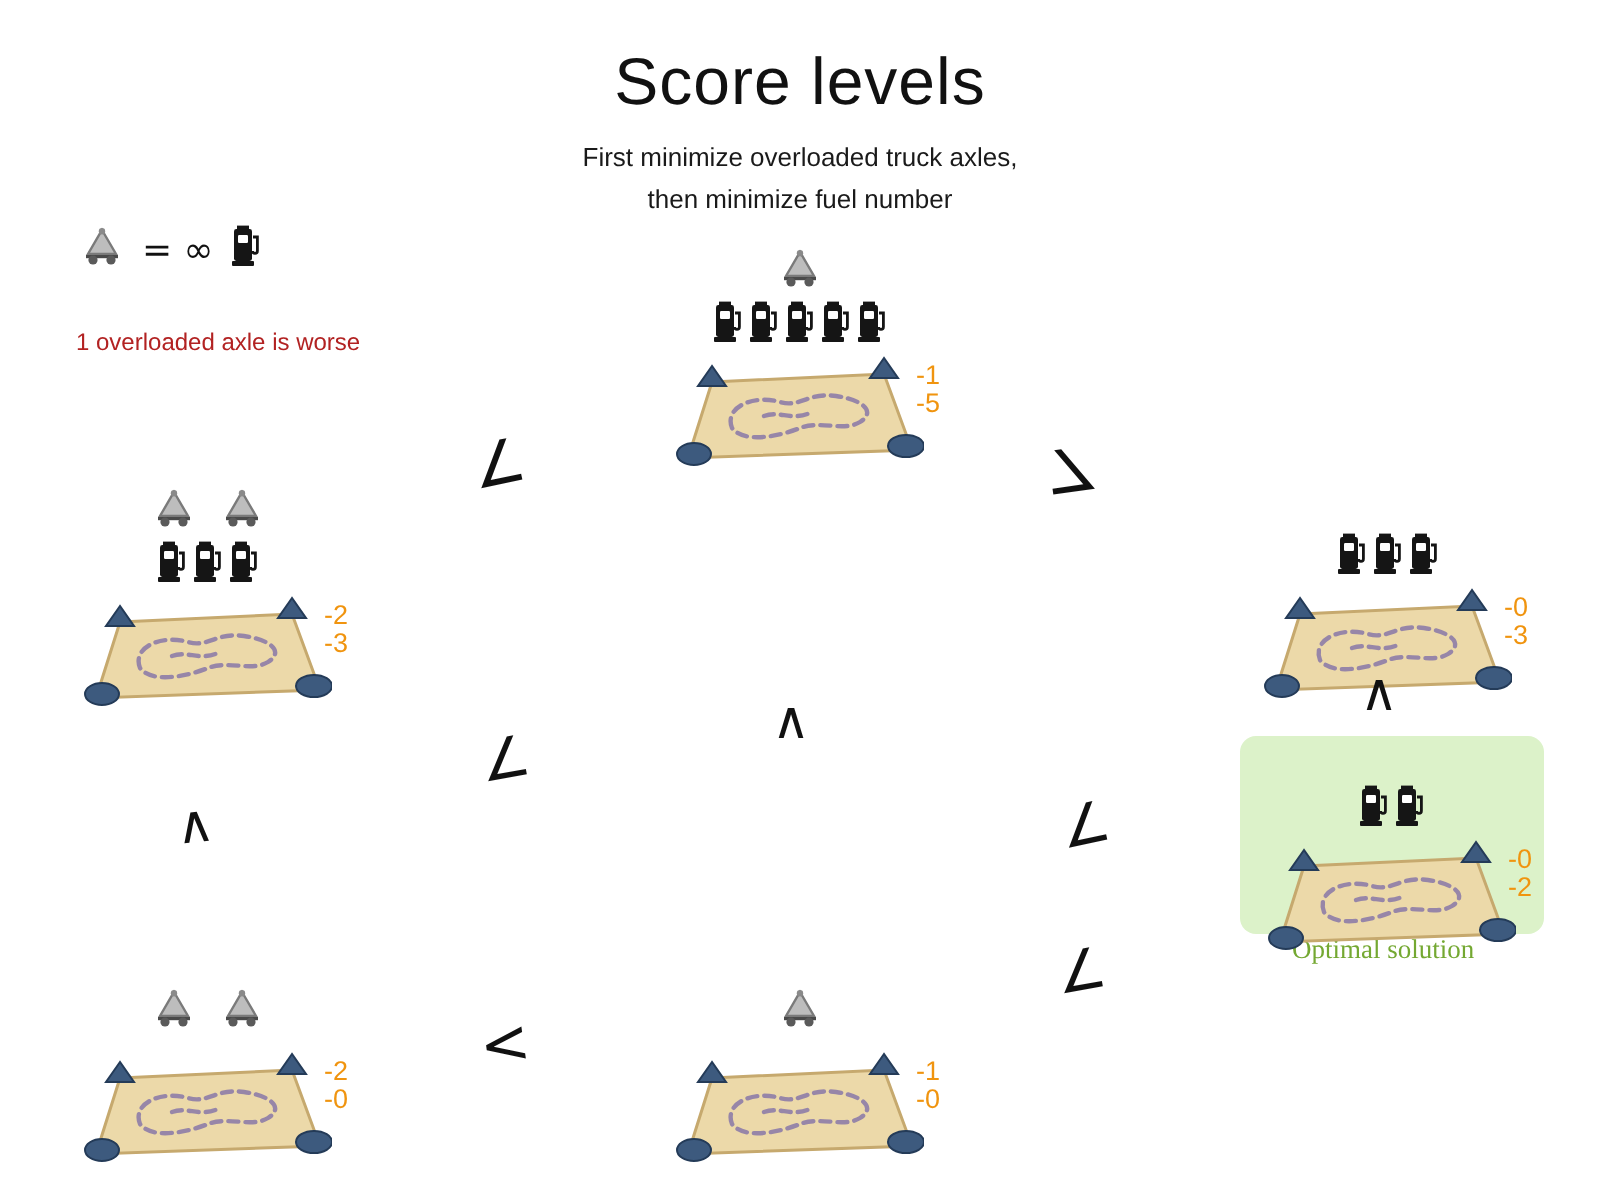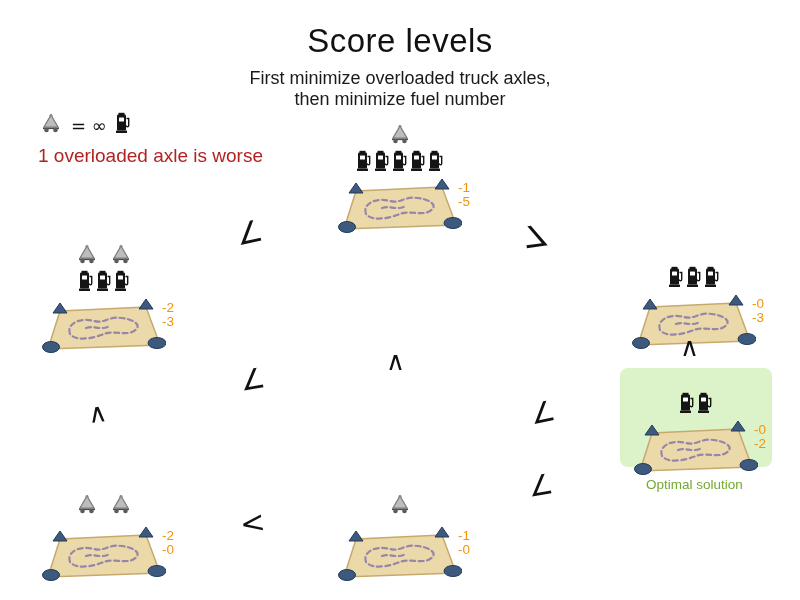"First minimize overloaded truck axles," .subtitle { font-size: 18px -> 13px }
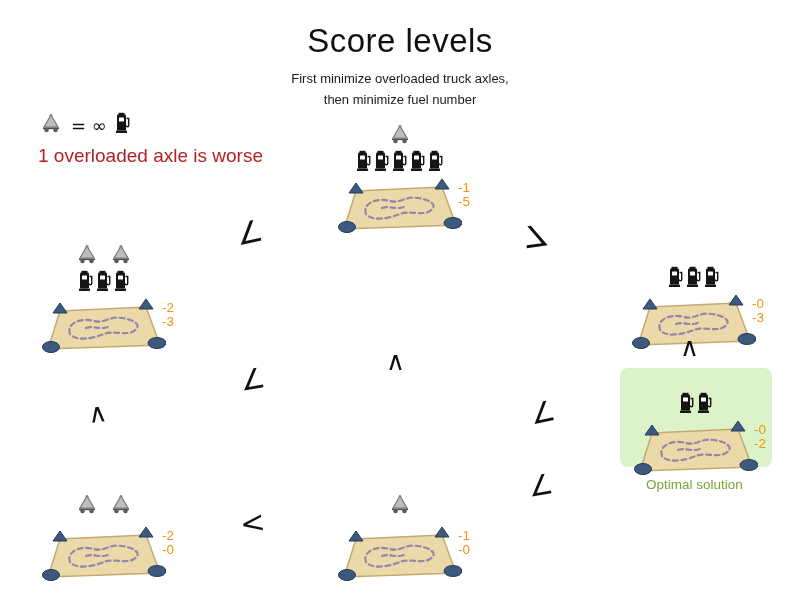"1 overloaded axle is worse" .note { font-size: 19px -> 12px; top: 145px -> 161px }
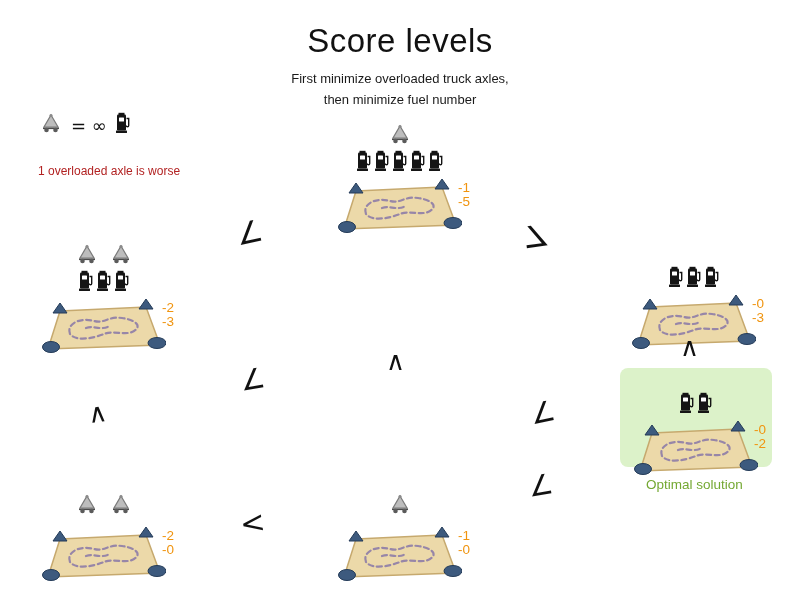"Optimal solution" .optimal-label { font-family: none -> Liberation Serif, serif; margin: 10px 0 0 26px -> 0 0 0 26px }
